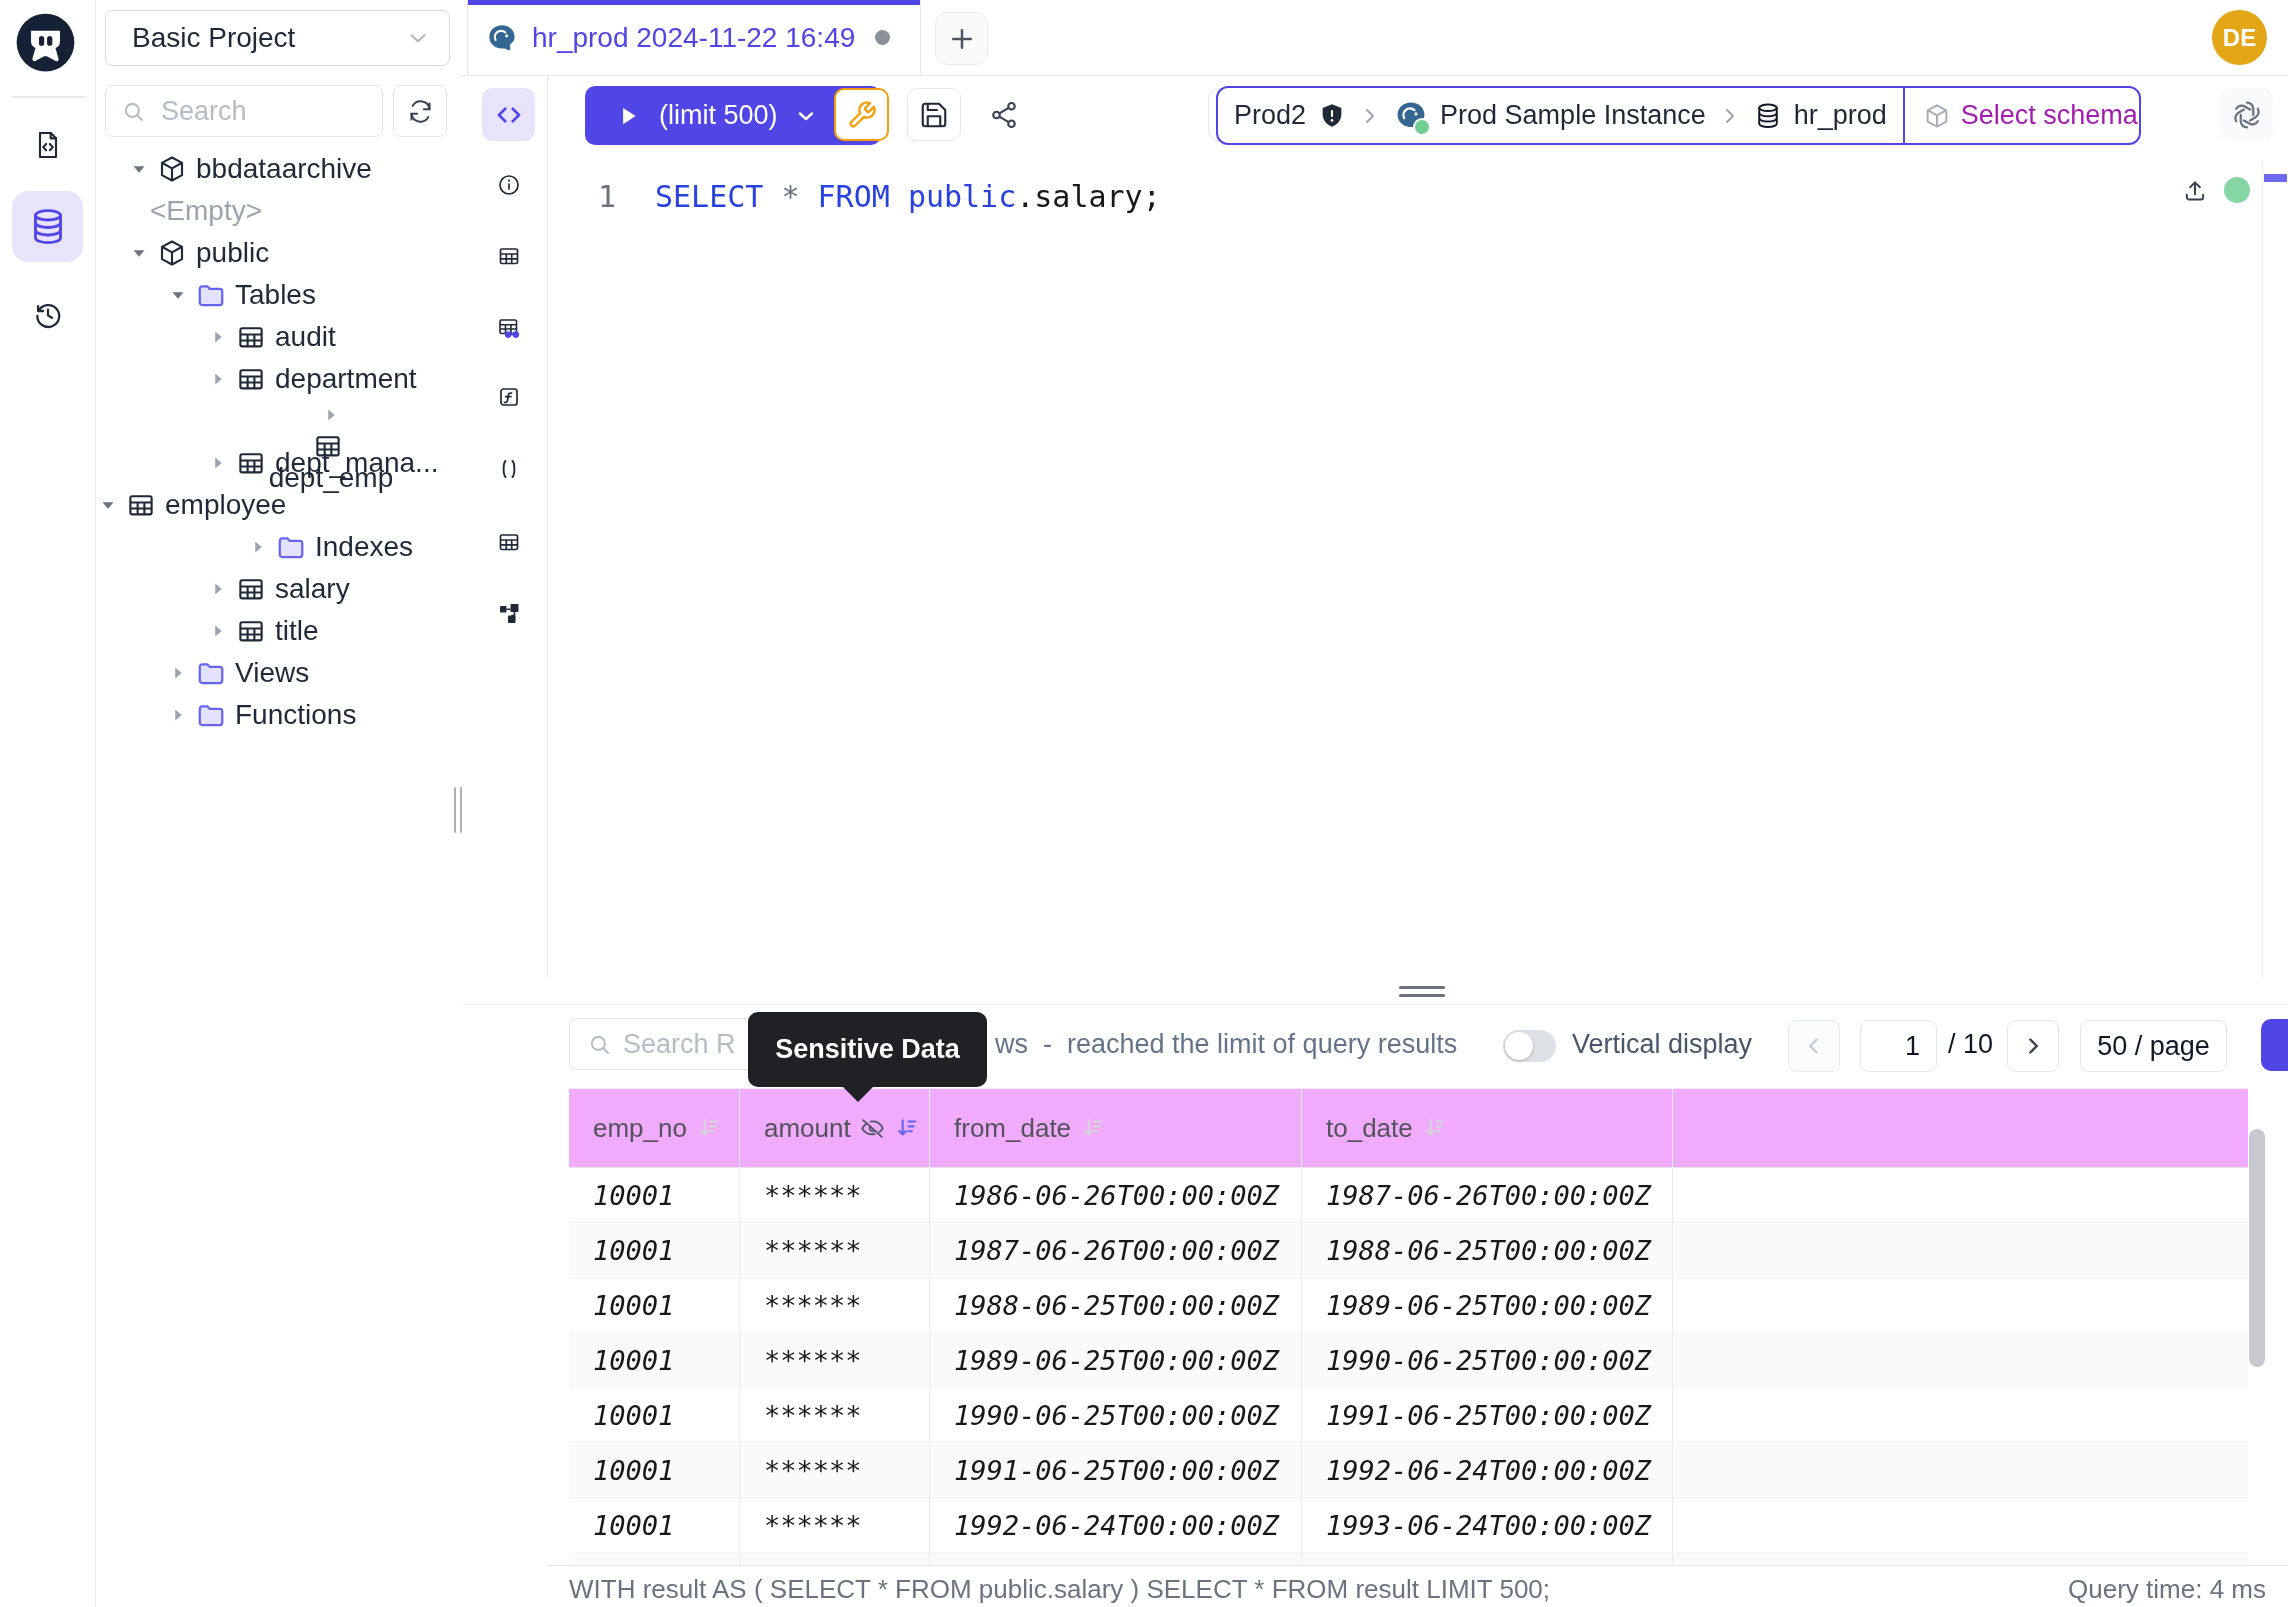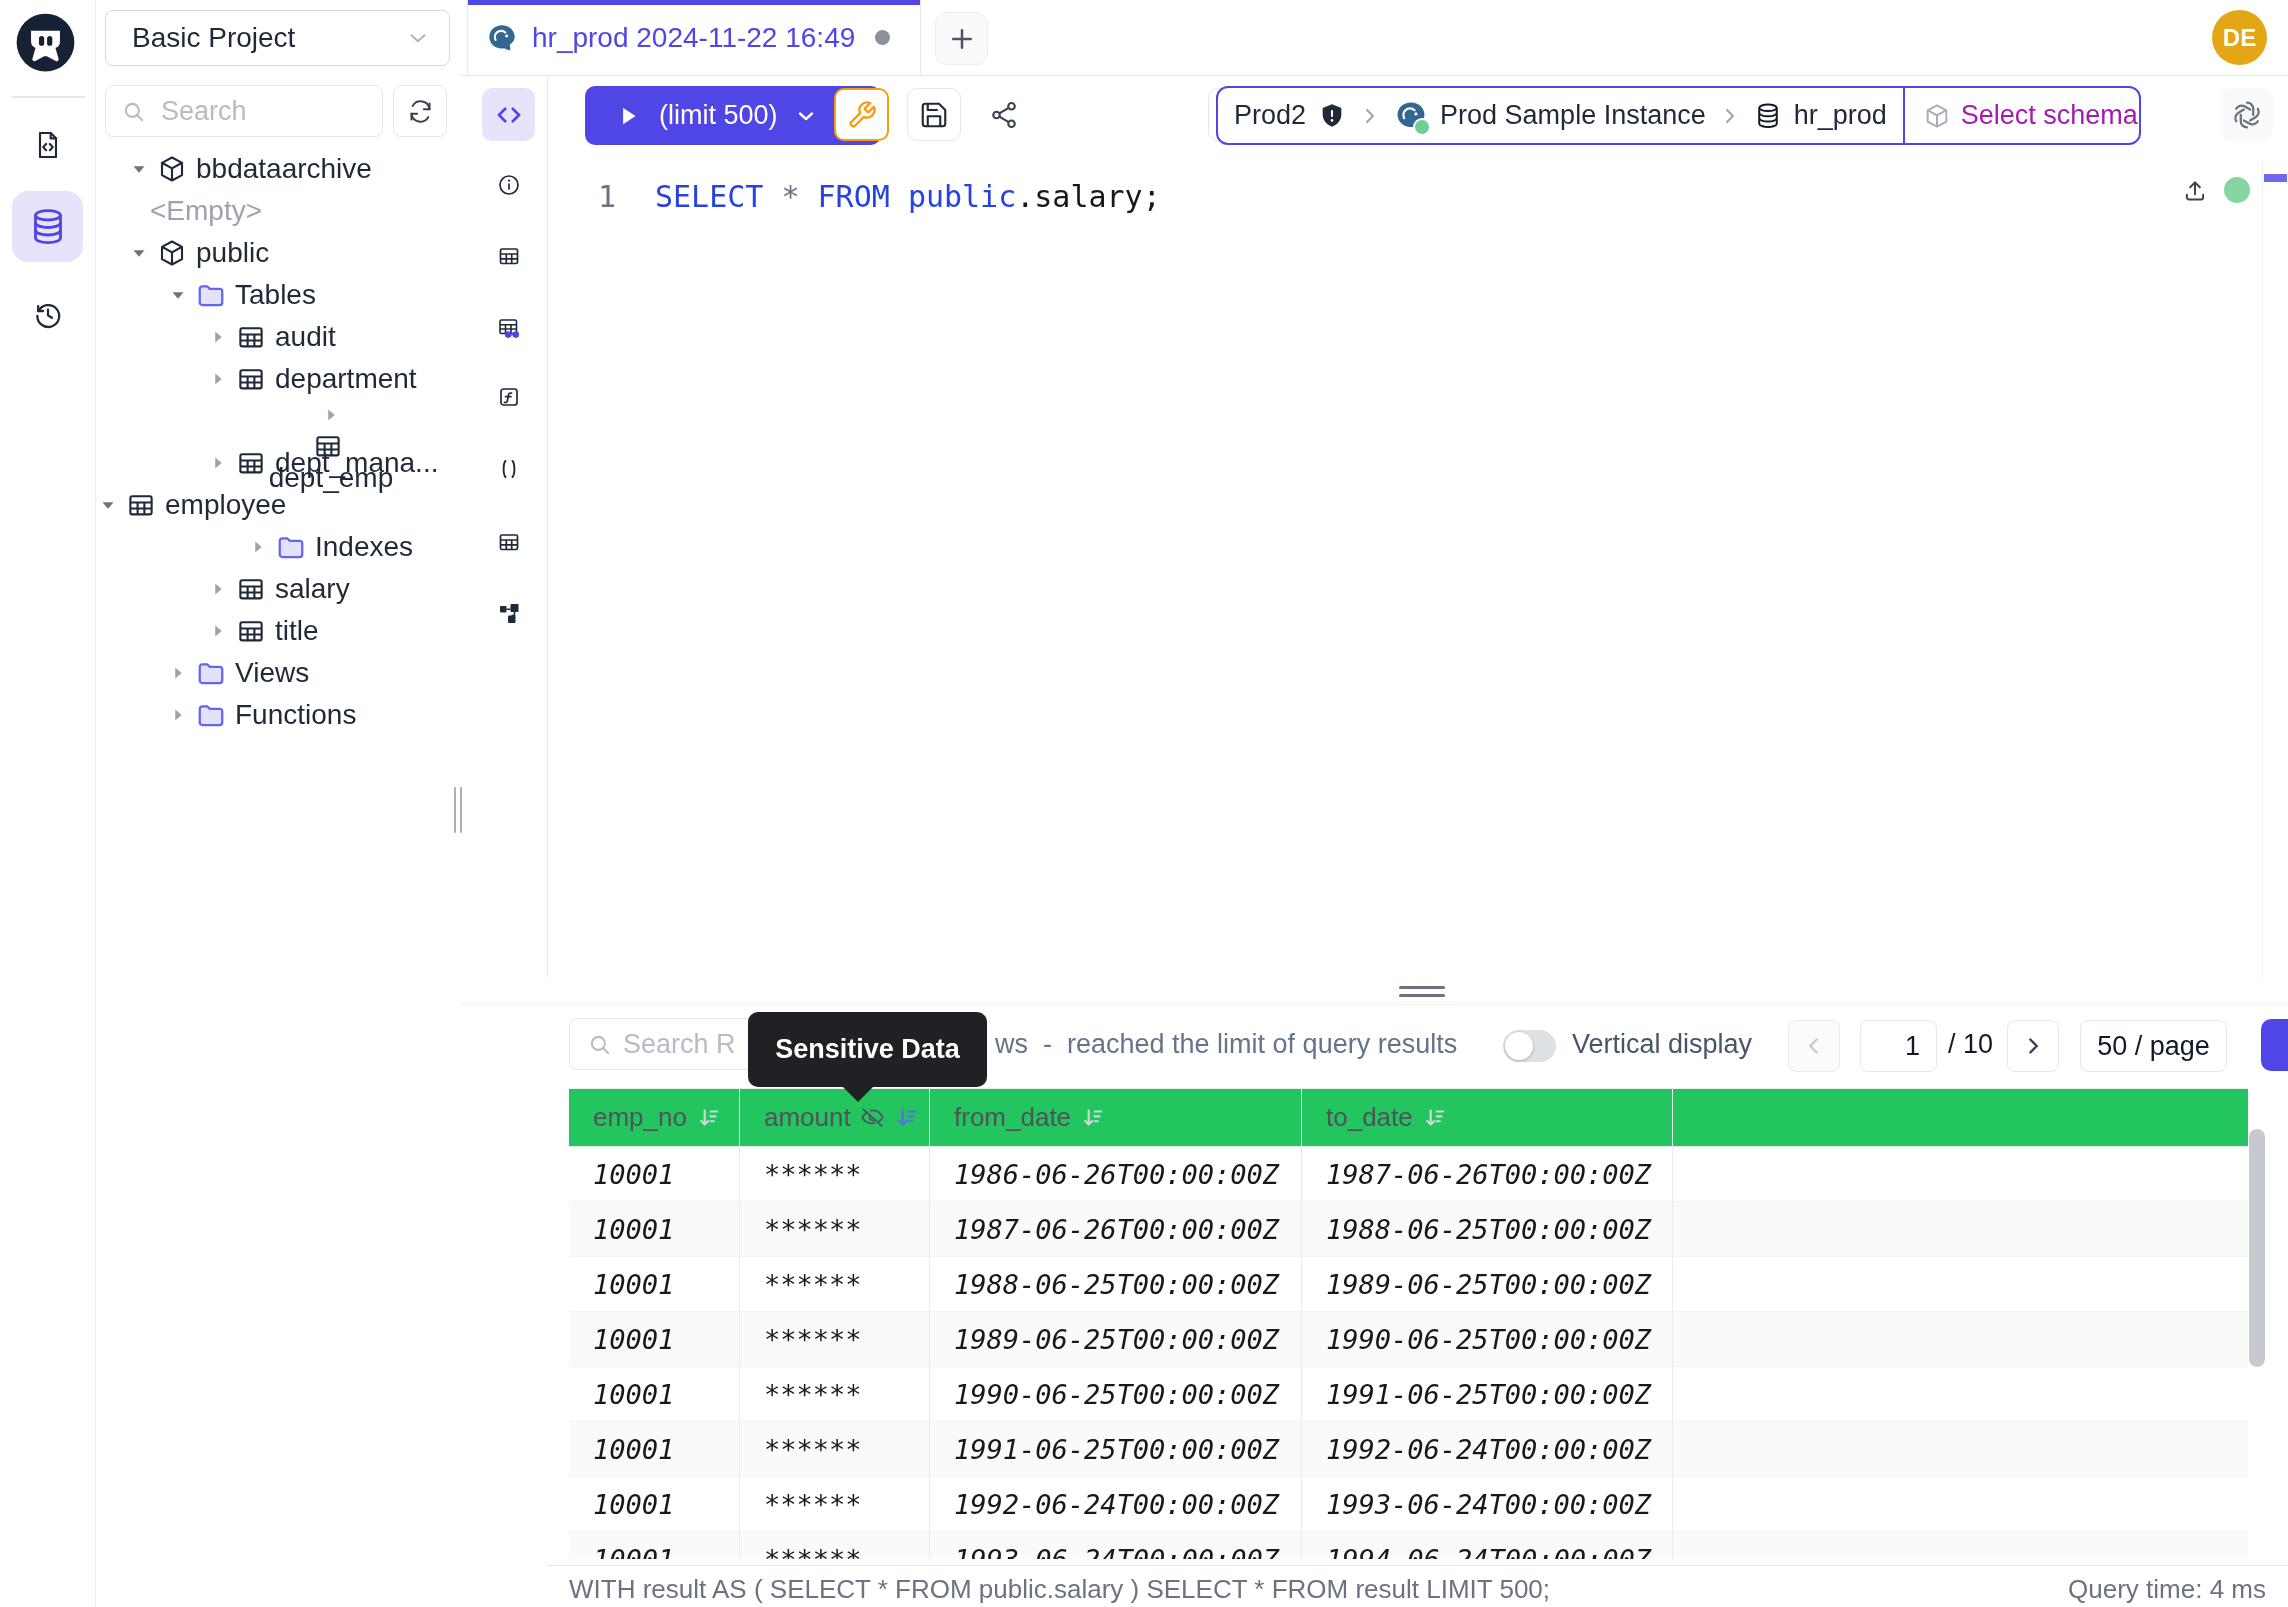"emp_no" .thead { background: #22c55e -> #f0abfc; height: 59px -> 80px }
